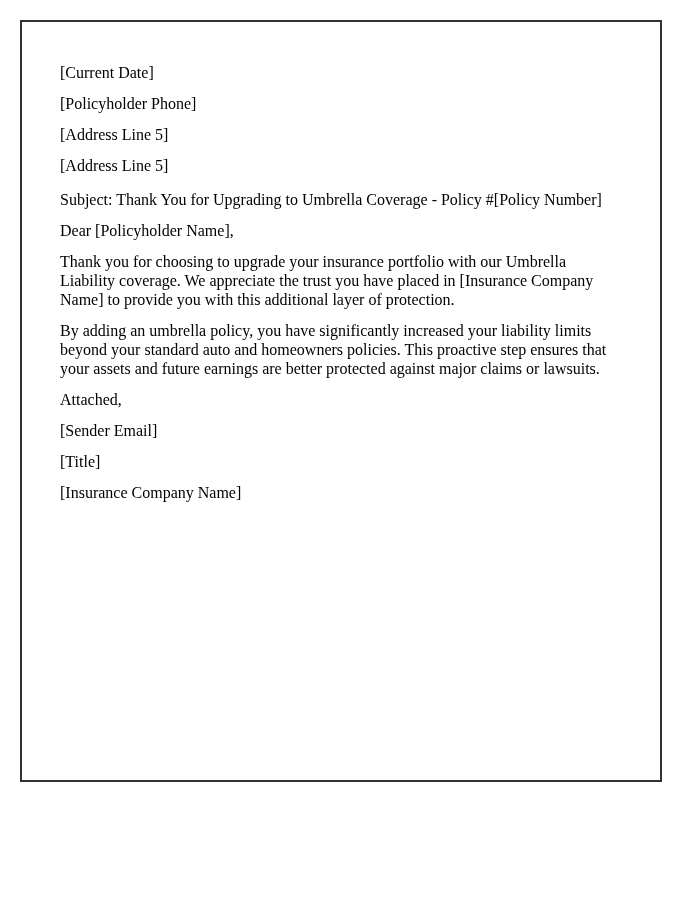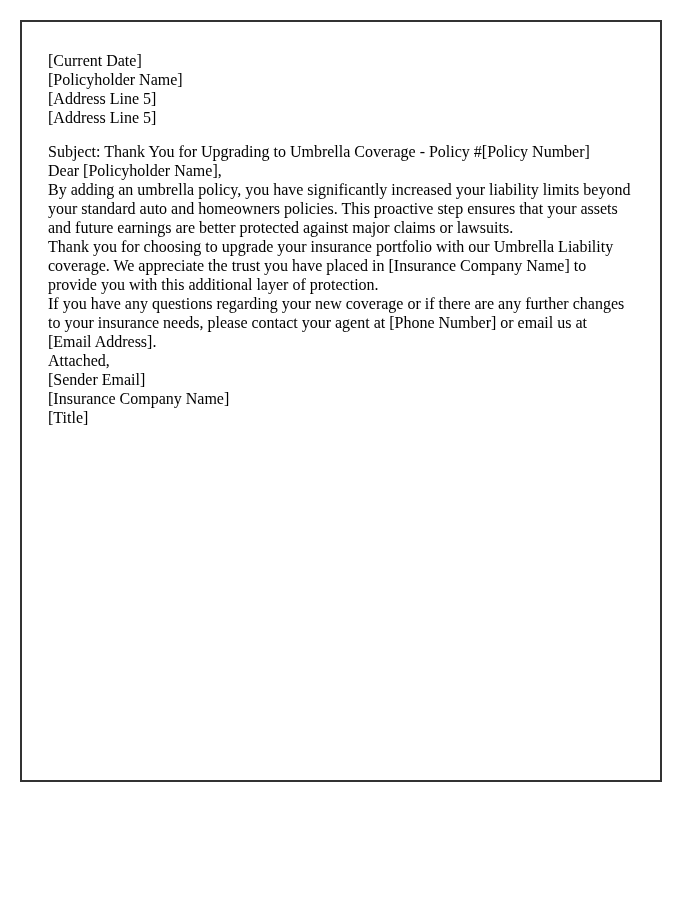"[Current Date]" .letter p { margin: 0 -> 12px }
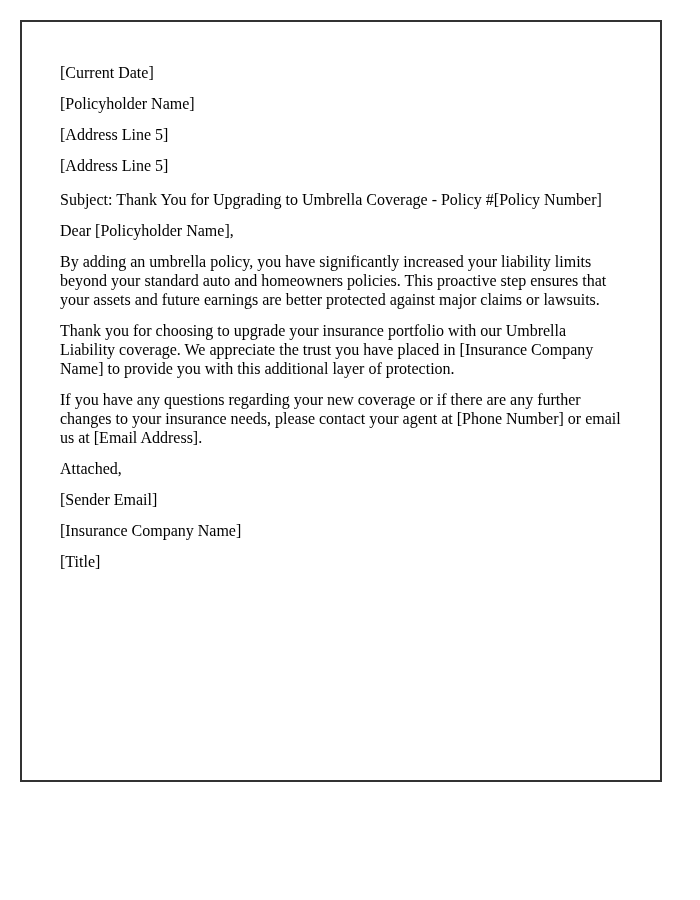"[Policyholder Name]" p.line { text: Name -> Phone }
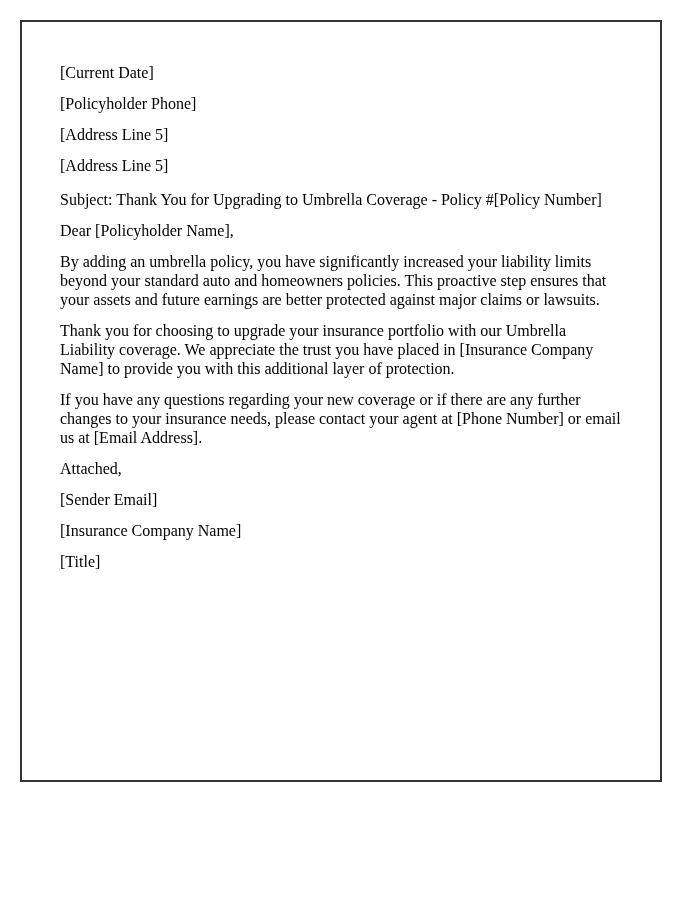"By adding an umbrella policy," p.block { order: before "Thank you for choosing to" -> after "Thank you for choosing to" }
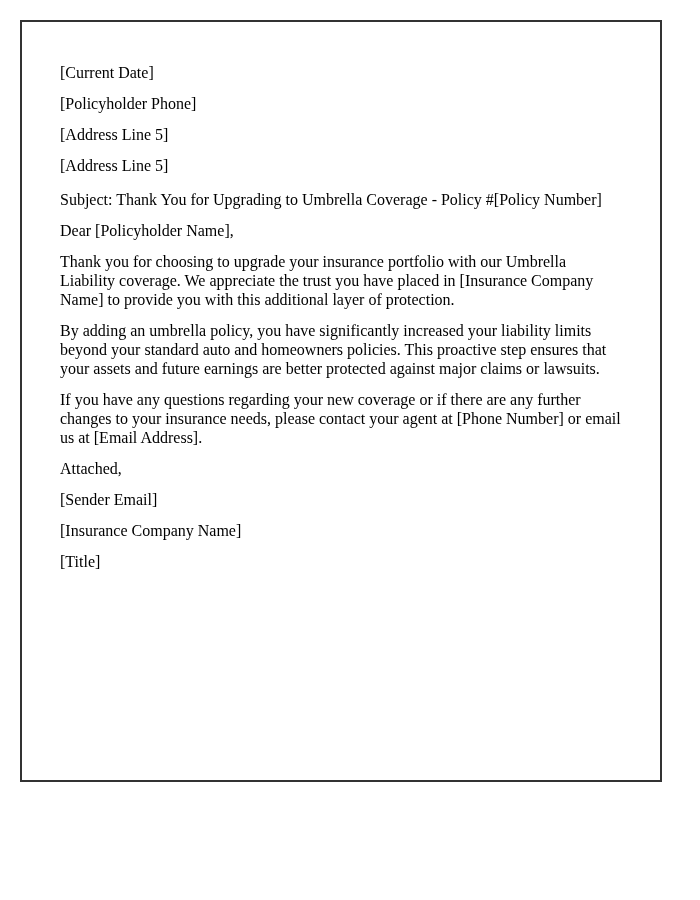"If you have any questions" p.block { html: <p>If you have any questions regarding your new coverage or if there are any further changes to your insurance needs, please contact your agent at [Phone Number] or email us at [Email Address].</p> -> none }
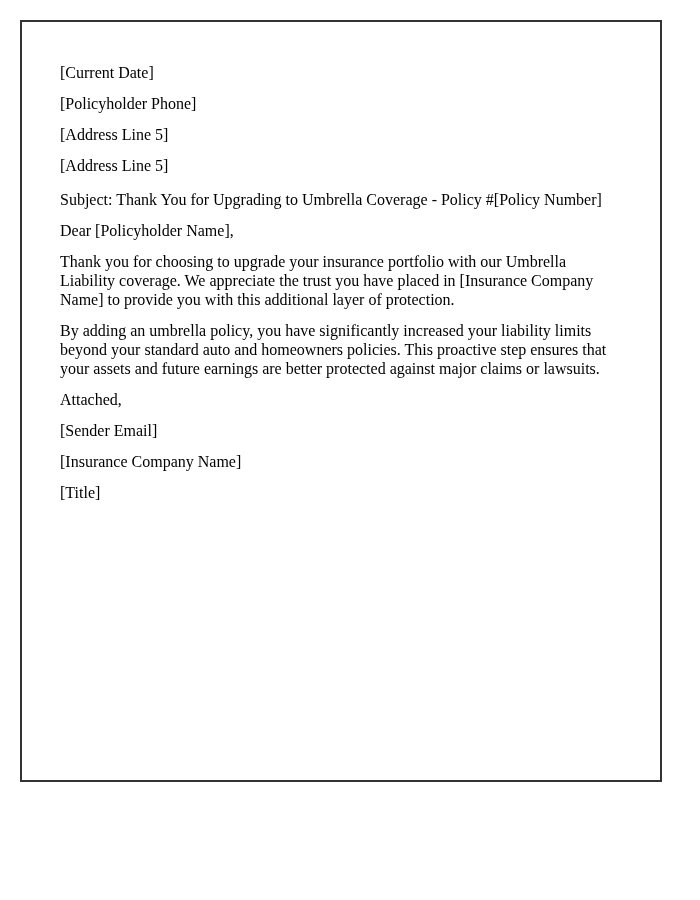"[Insurance Company Name]" p.line { order: before "[Title]" -> after "[Title]" }
